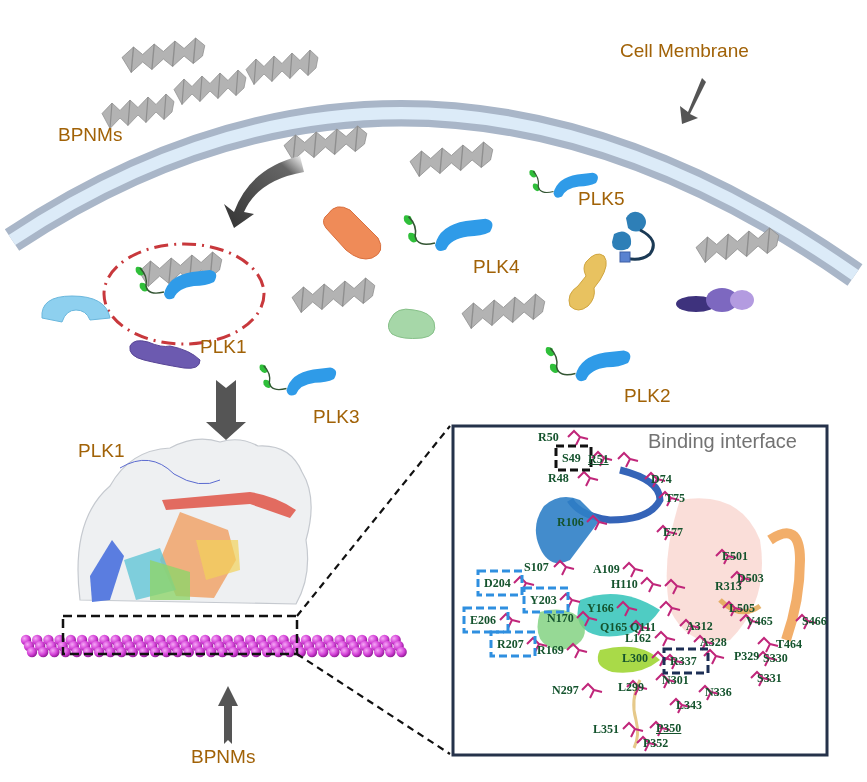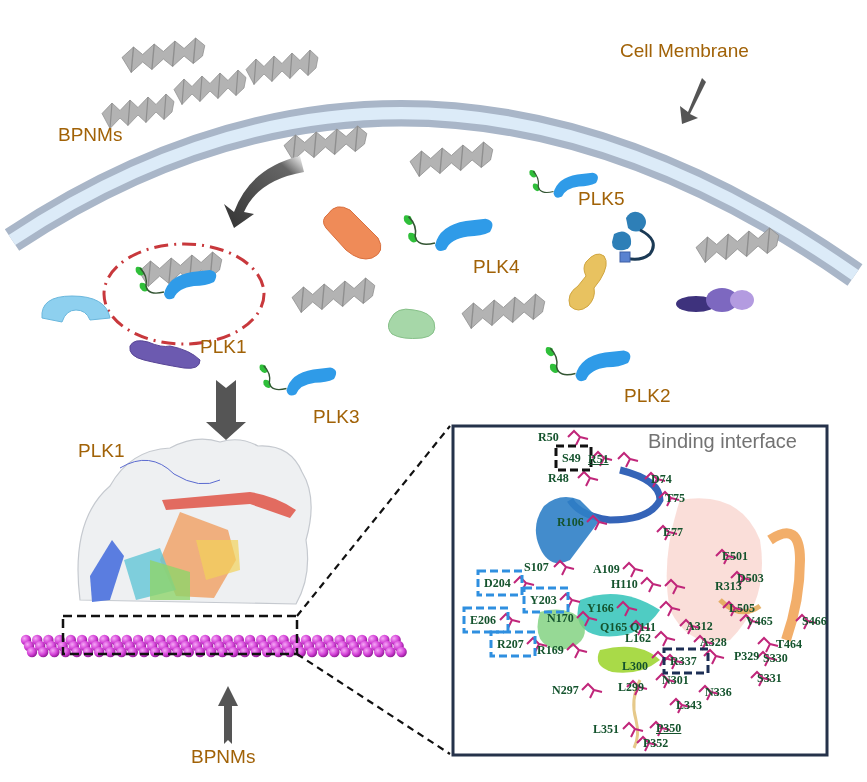"L300" div.res { margin-top: 8px -> none }
